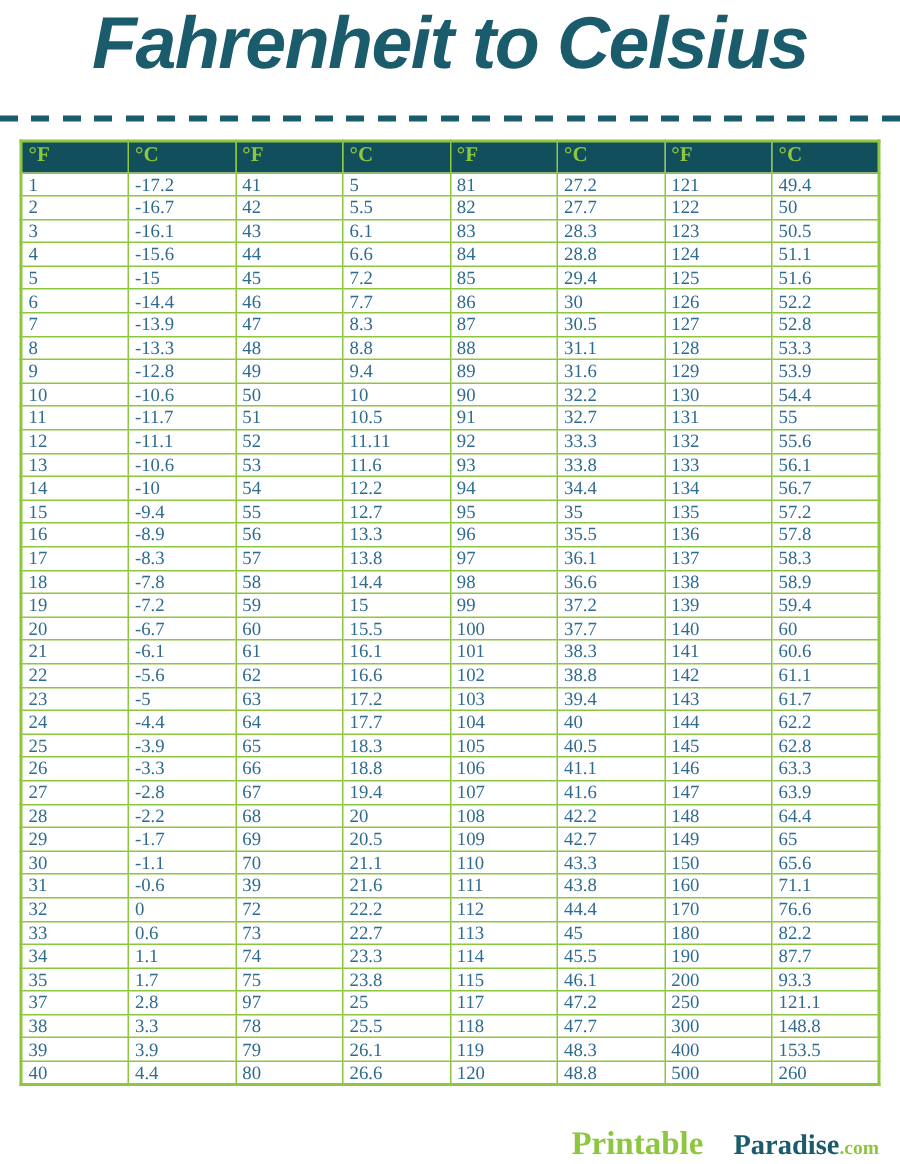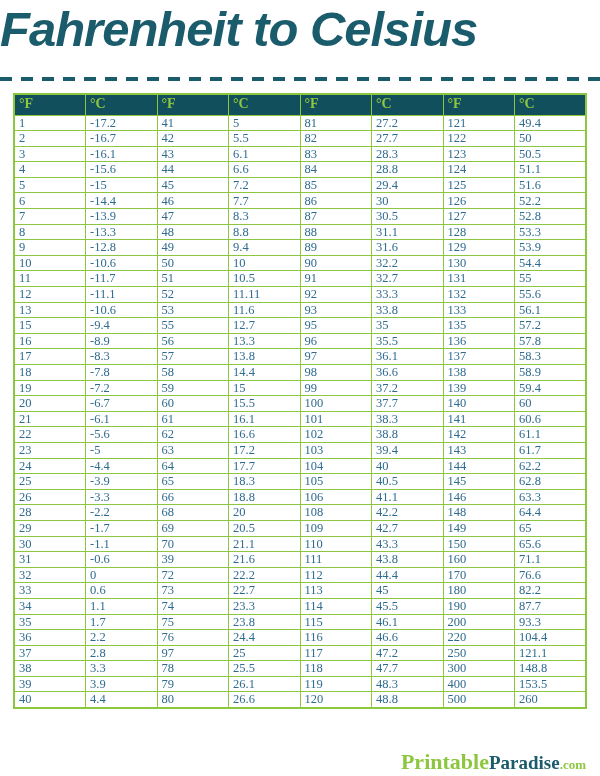"Fahrenheit to Celsius" .page-title { text-align: none -> center }
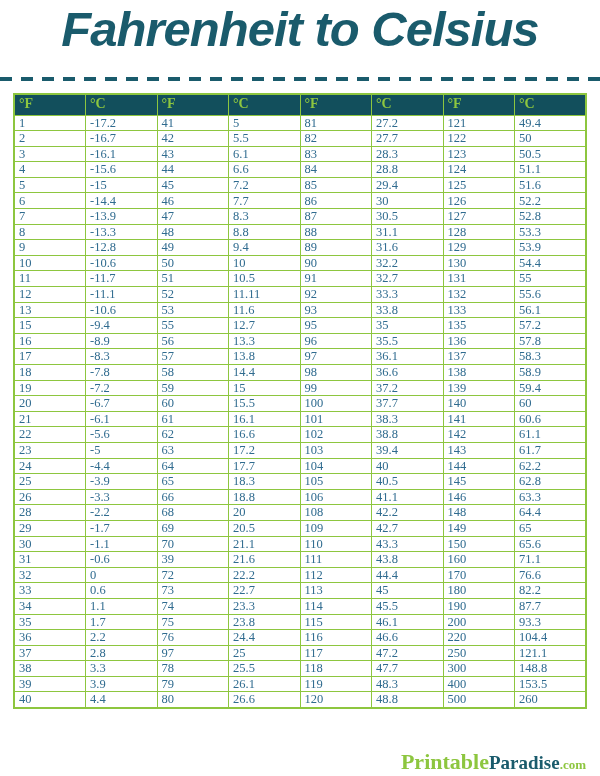"14" tr { html: none -> <tr> <td>14</td> <td>-10</td> <td>54</td> <td>12.2</td> <td>94</td> <td>34.4</td> <td>134</td> <td>56.7</td> </tr> }
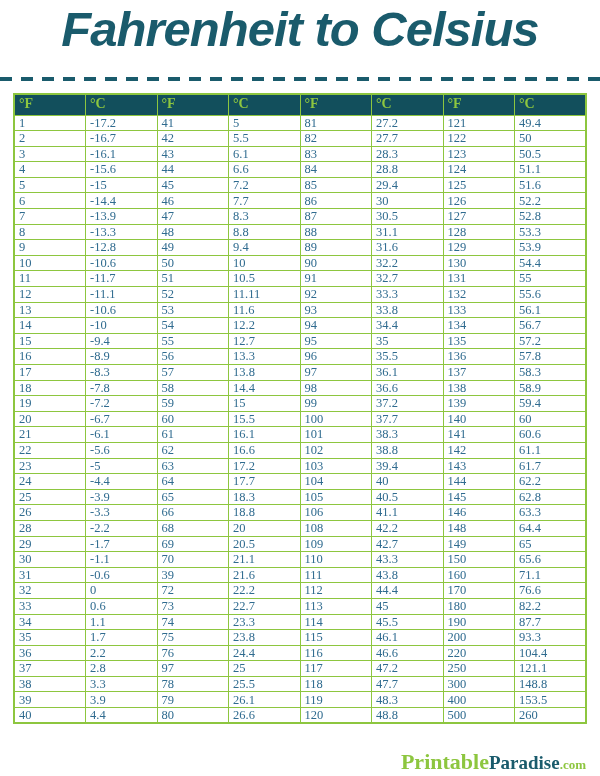"27" tr { html: none -> <tr> <td>27</td> <td>-2.8</td> <td>67</td> <td>19.4</td> <td>107</td> <td>41.6</td> <td>147</td> <td>63.9</td> </tr> }
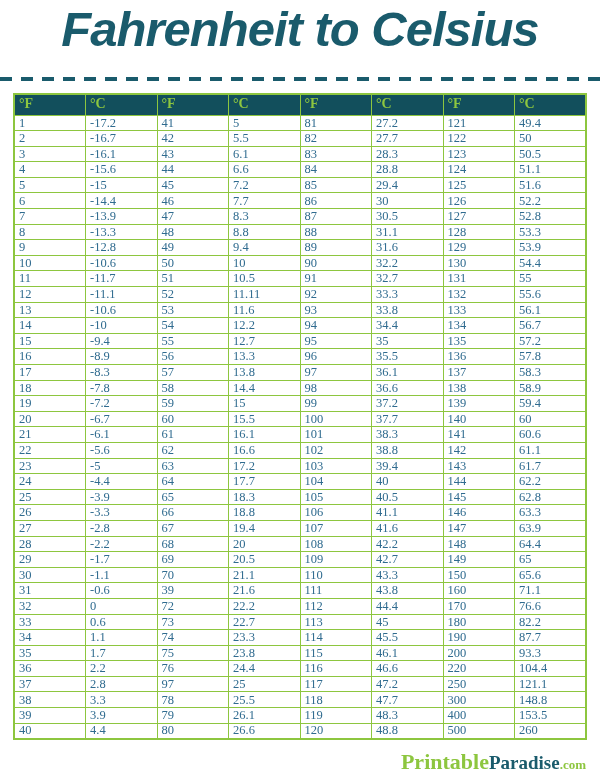"36" tr { html: <tr> <td>36</td> <td>2.2</td> <td>76</td> <td>24.4</td> <td>116</td> <td>46.6</td> <td>220</td> <td>104.4</td> </tr> -> none }
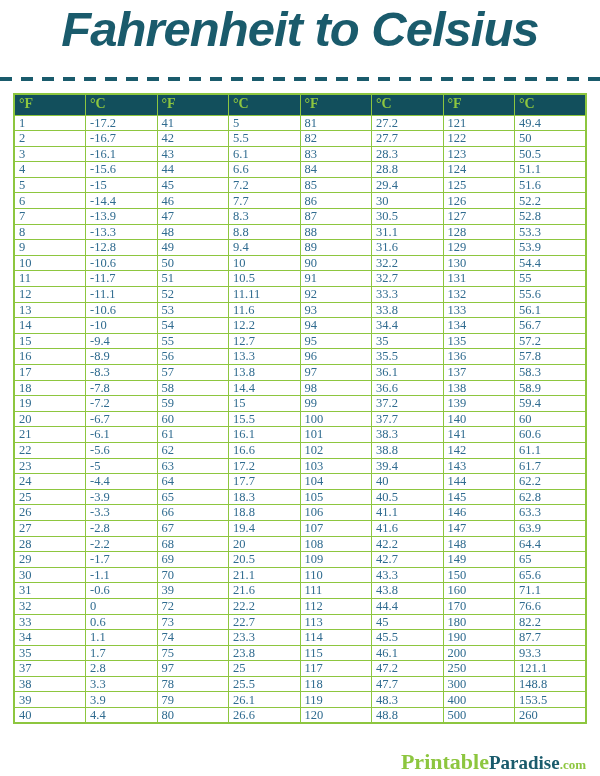"Paradise" .brand-paradise { margin-left: none -> 20px }
